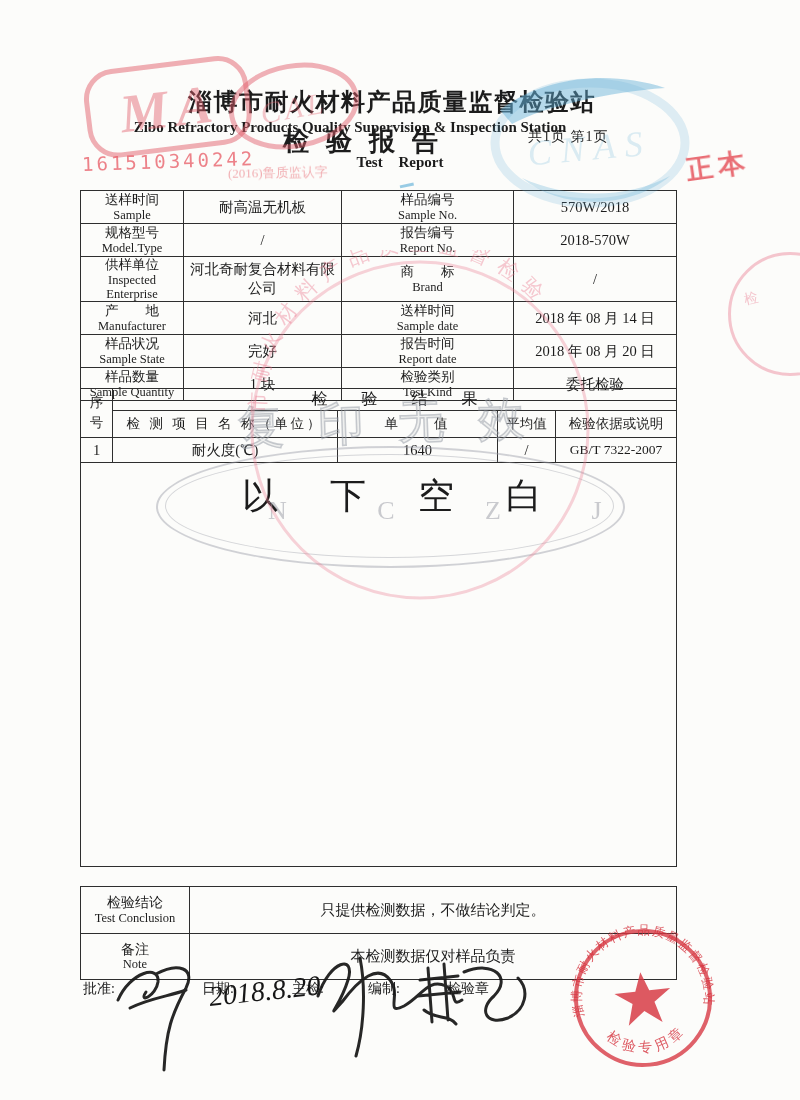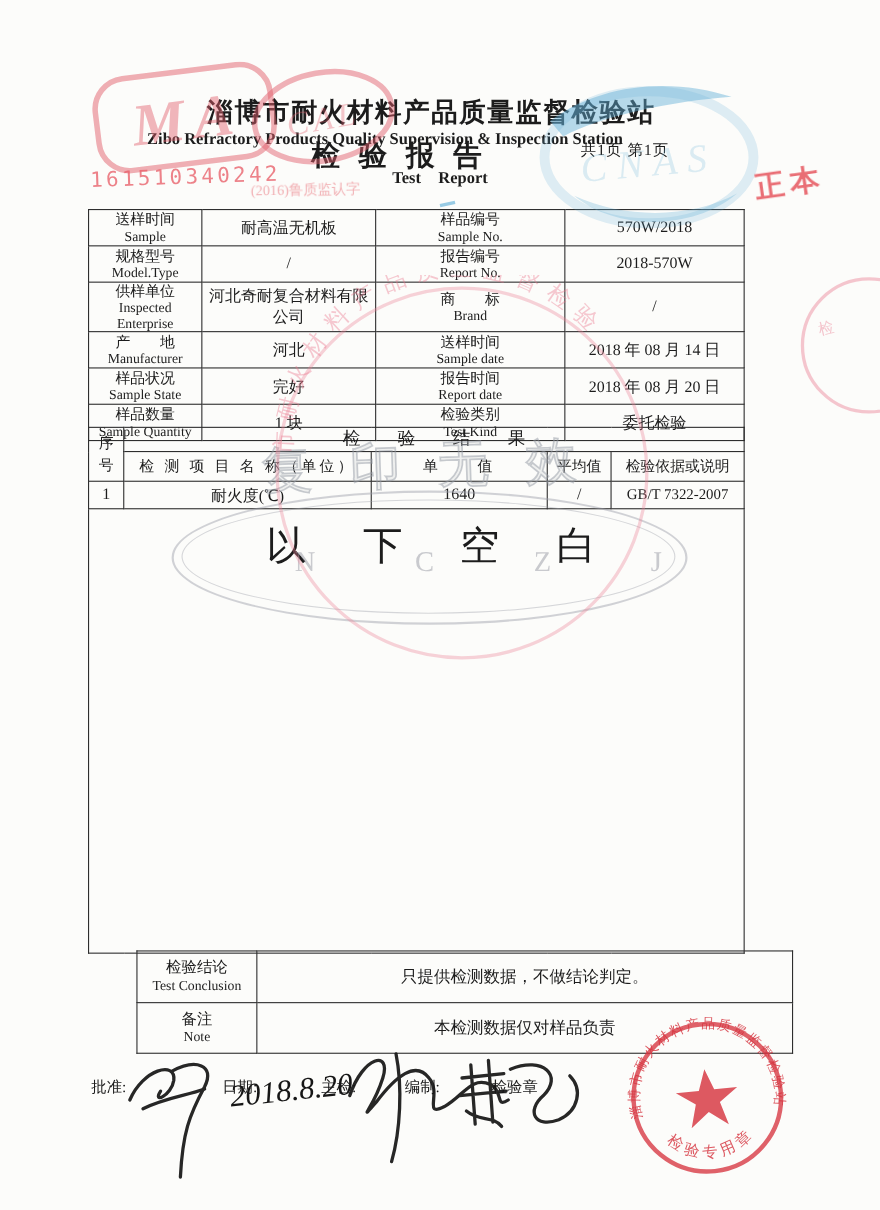"检验结论" table.abs { margin-left: 44px -> none; top: 864px -> 886px }
